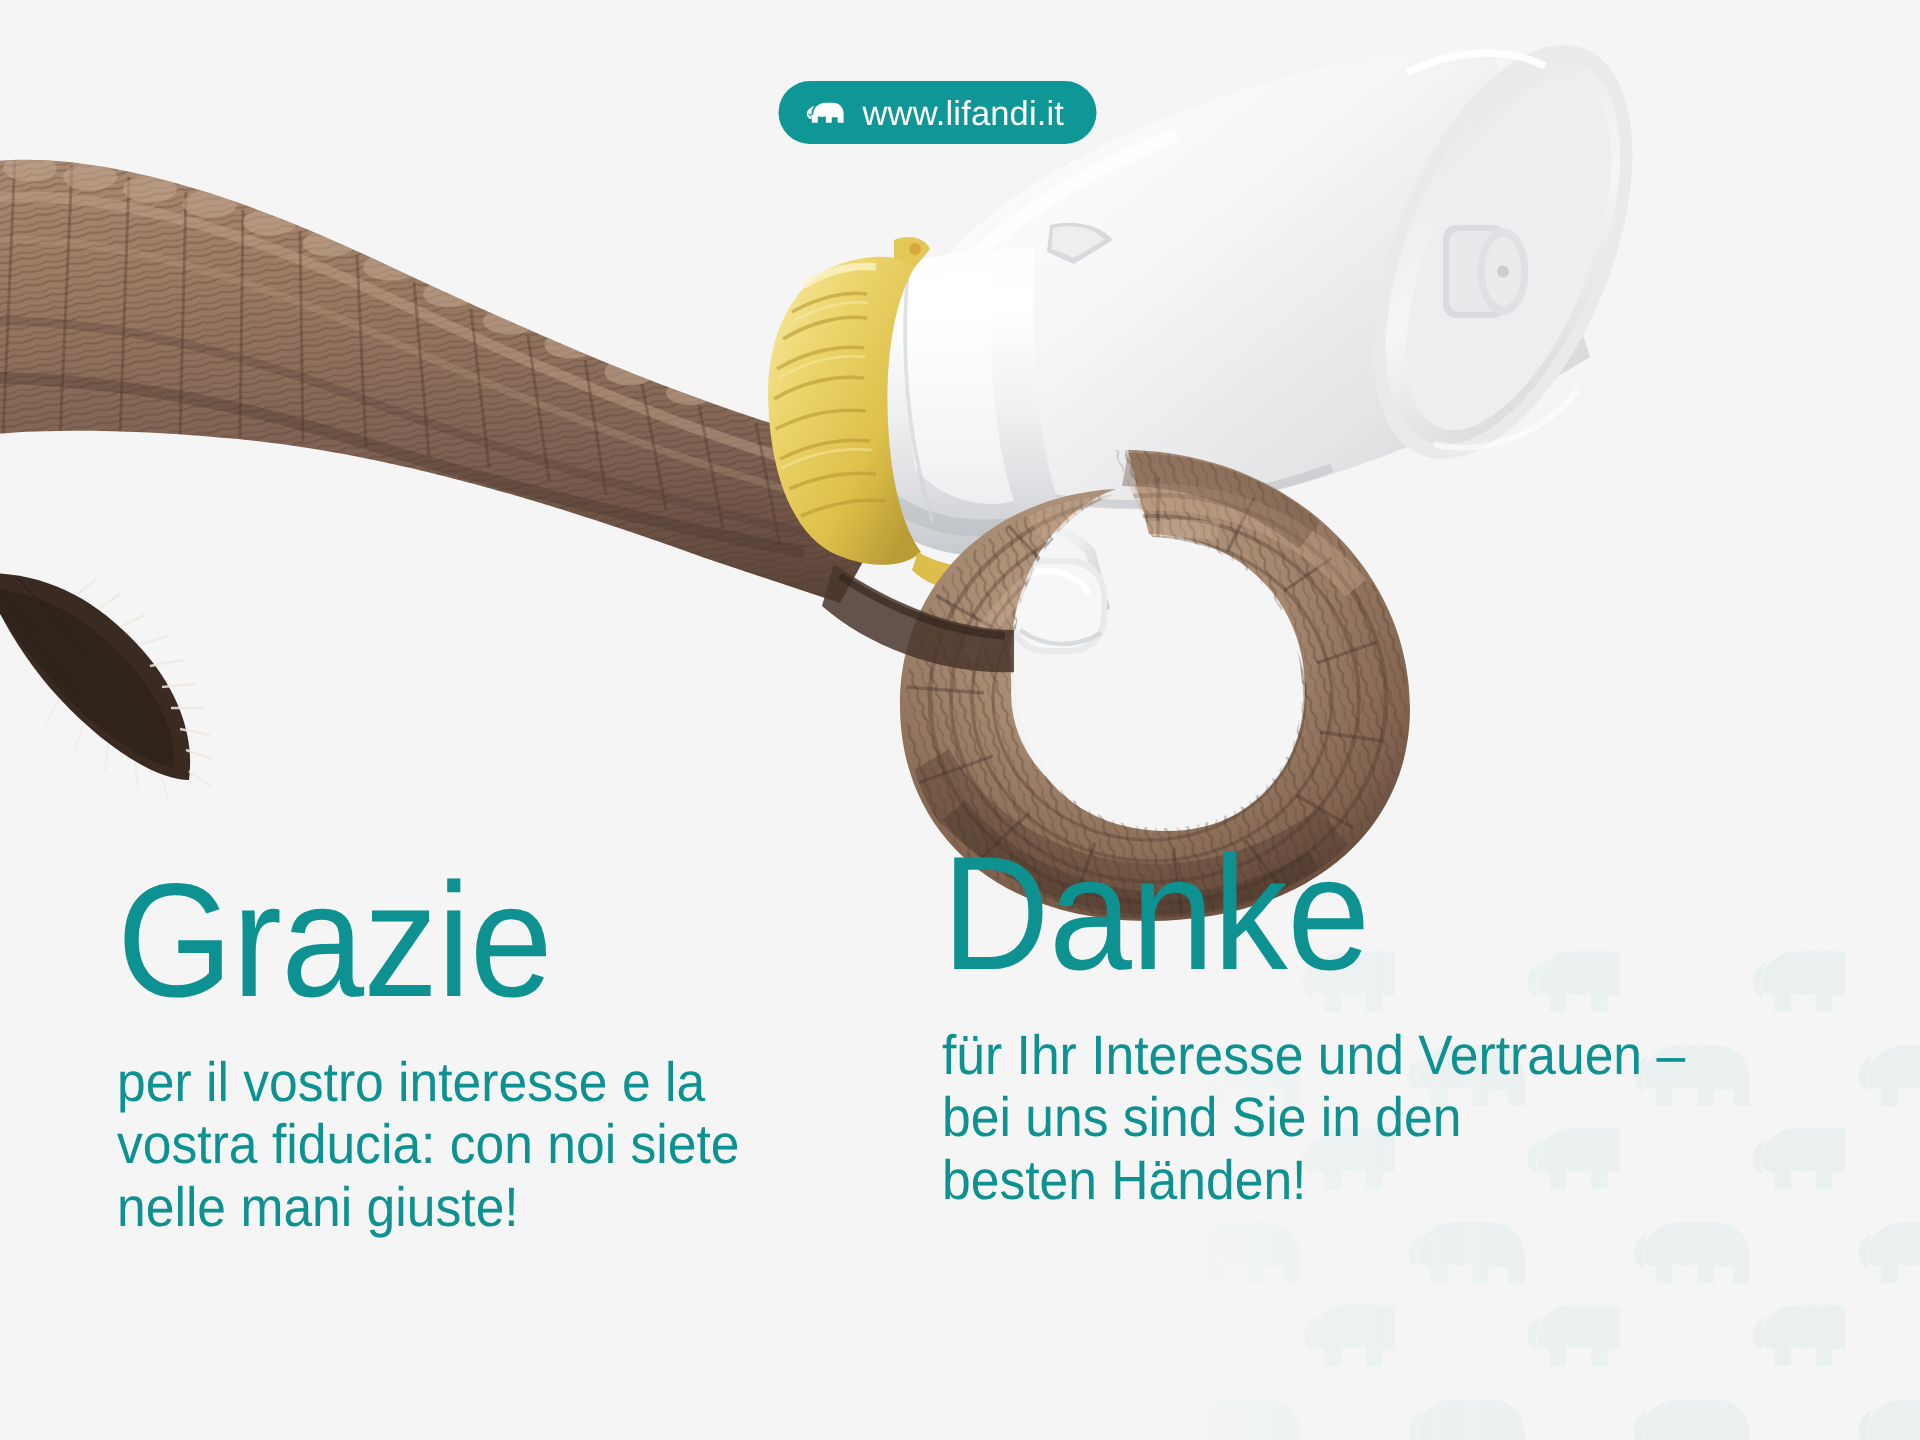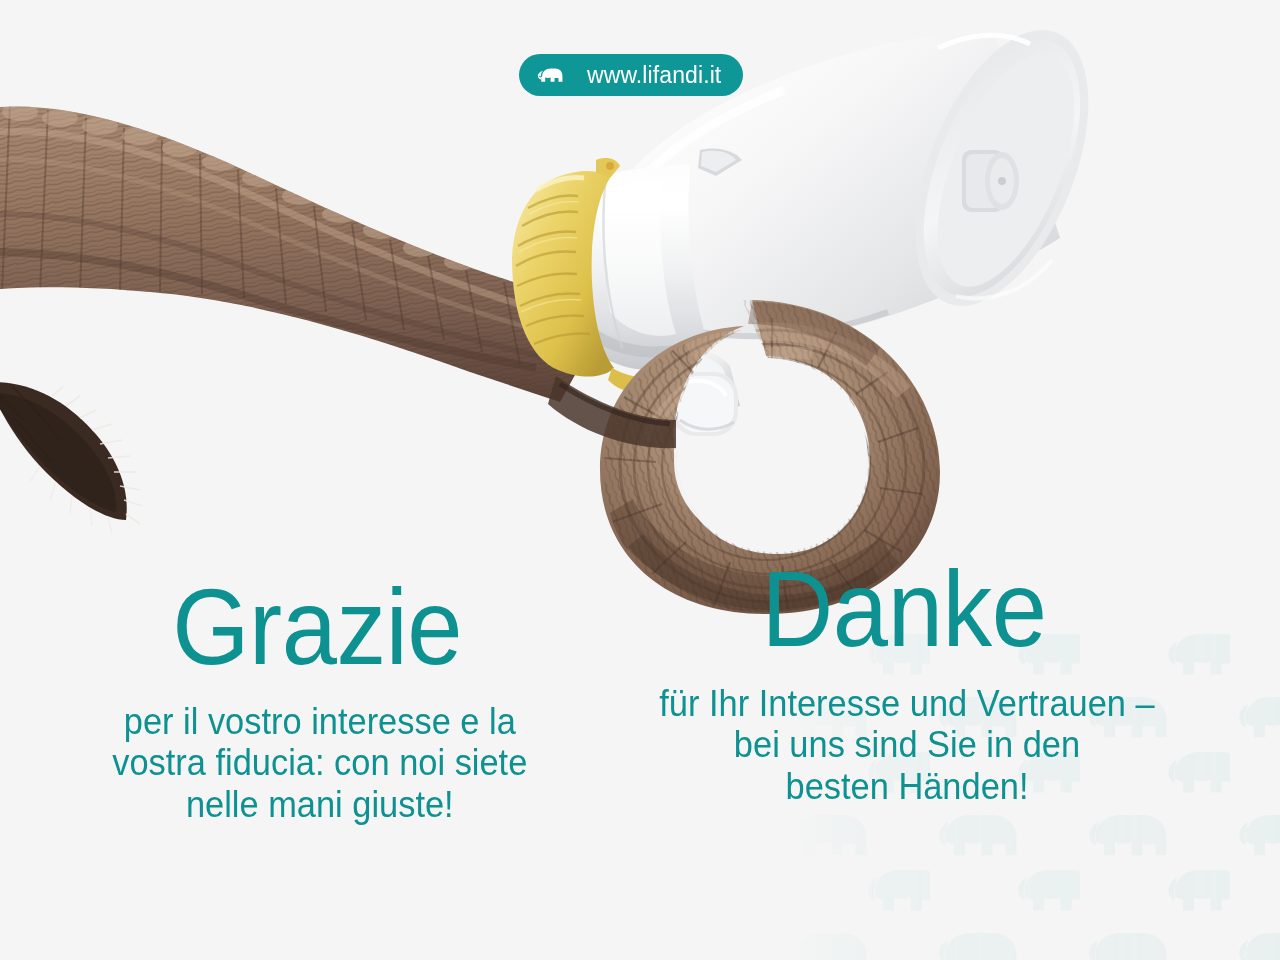"www.lifandi.it" .url-badge { gap: 24px -> 12px }
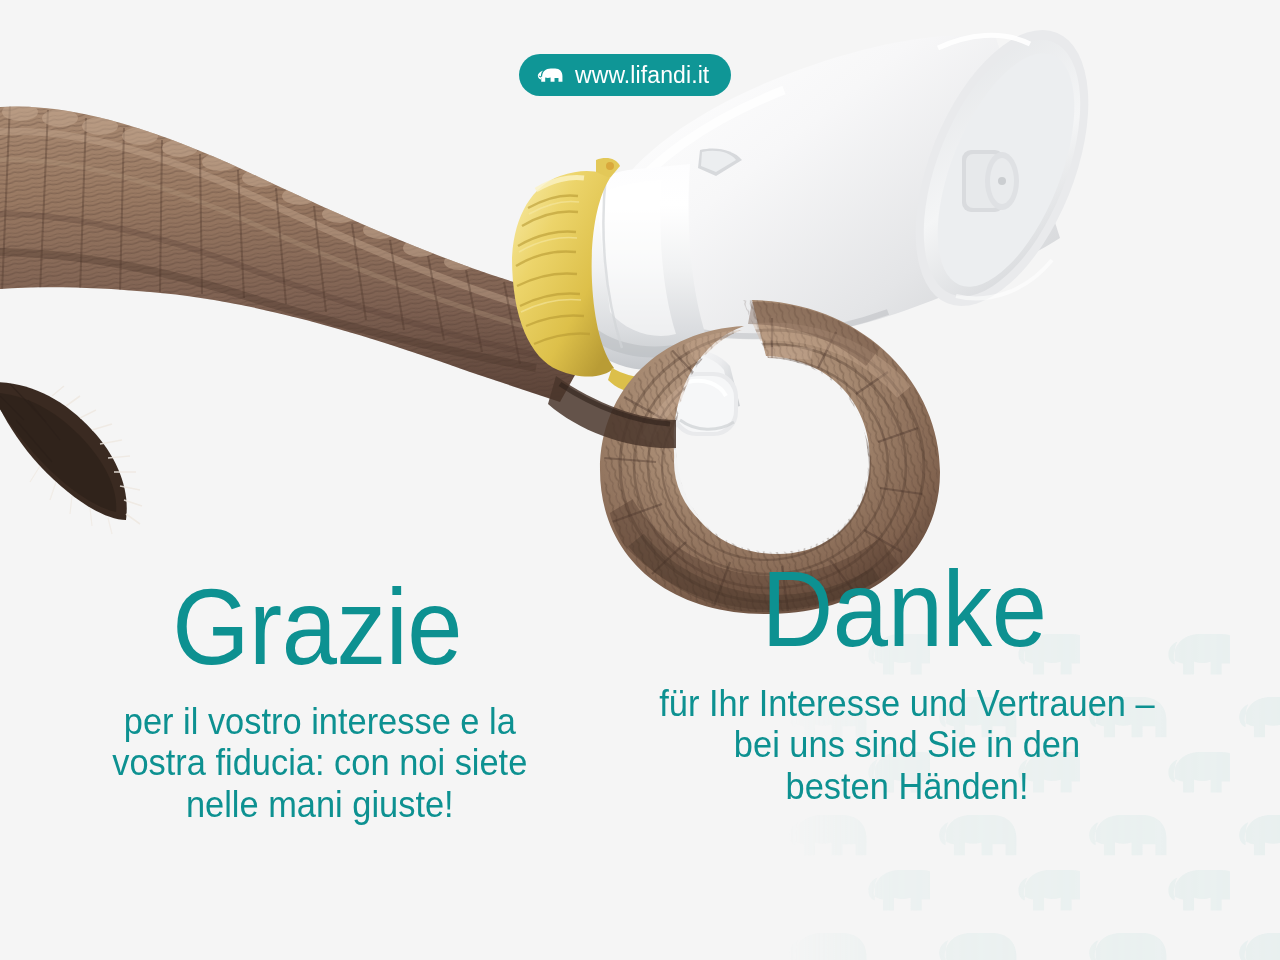"Grazie" .copy { text-align: center -> none }
